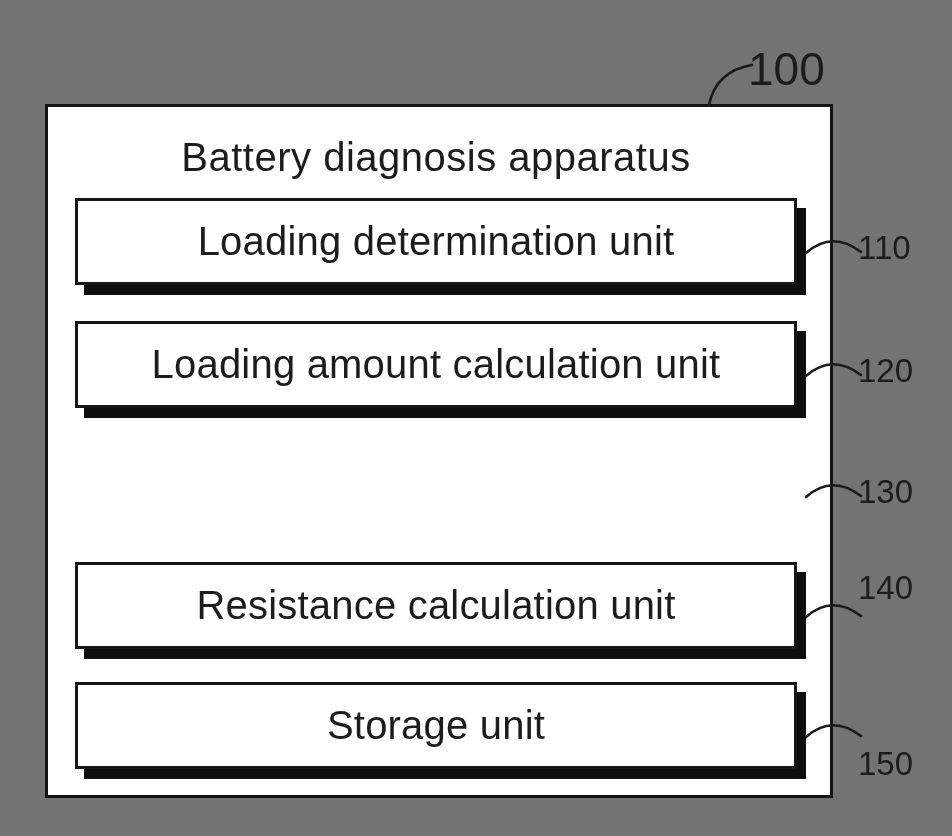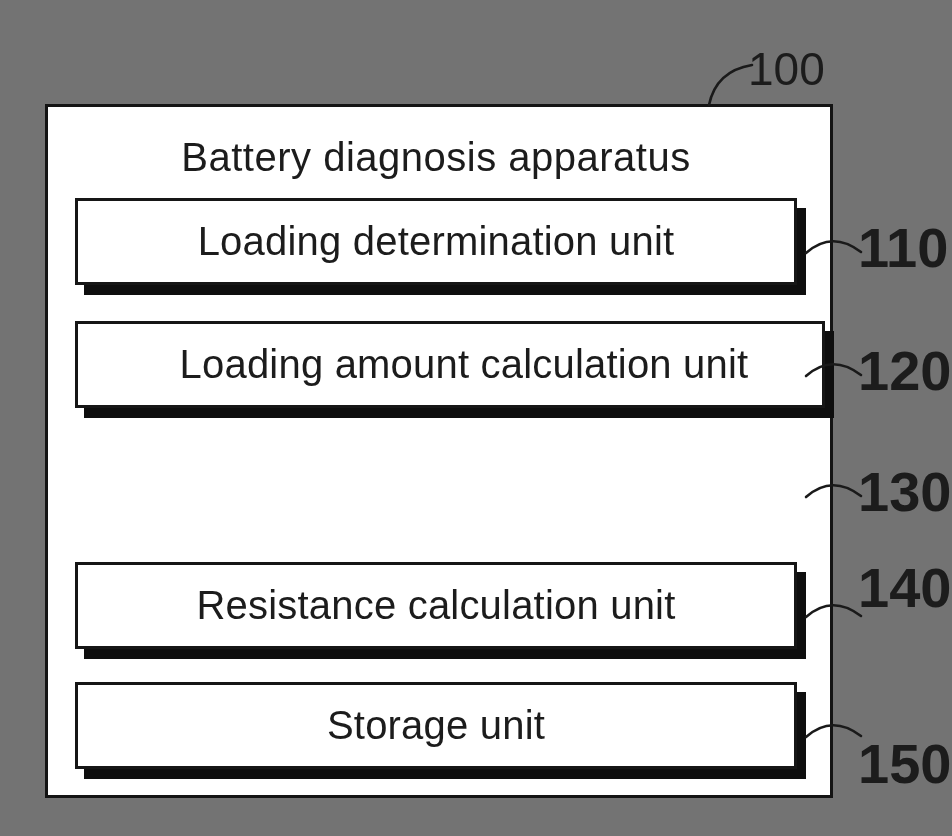"110" .ref-num { font-size: 56px -> 33px; font-weight: bold -> none }
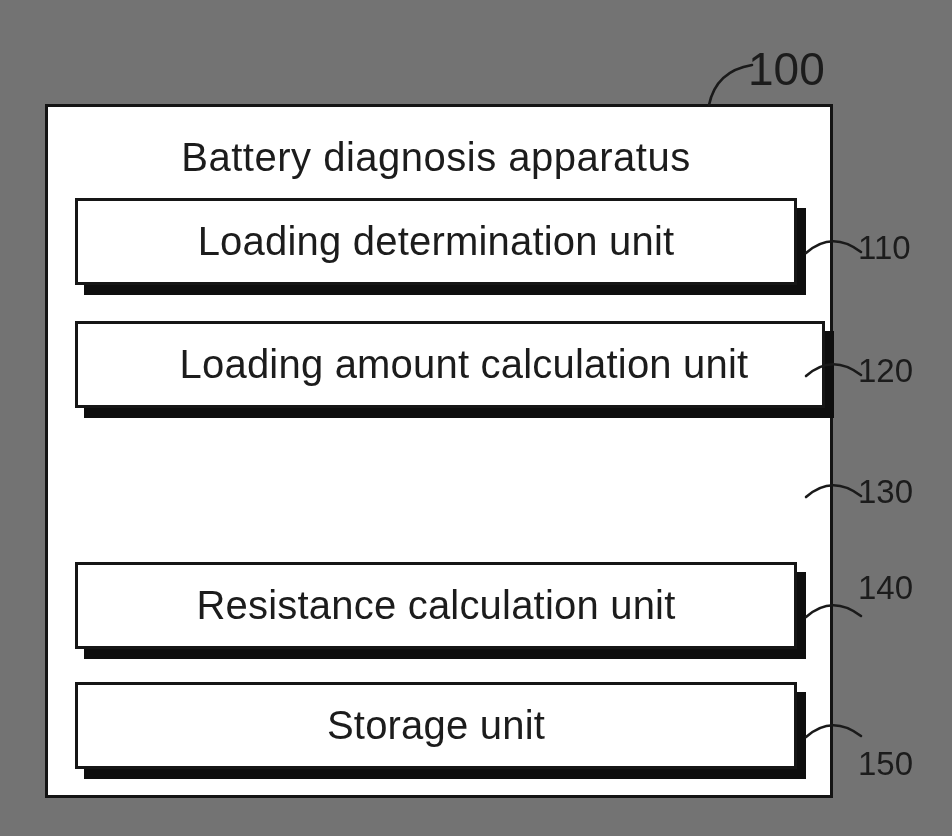"Loading amount calculation unit" .unit-box.u1 { padding-left: 28px -> none }
